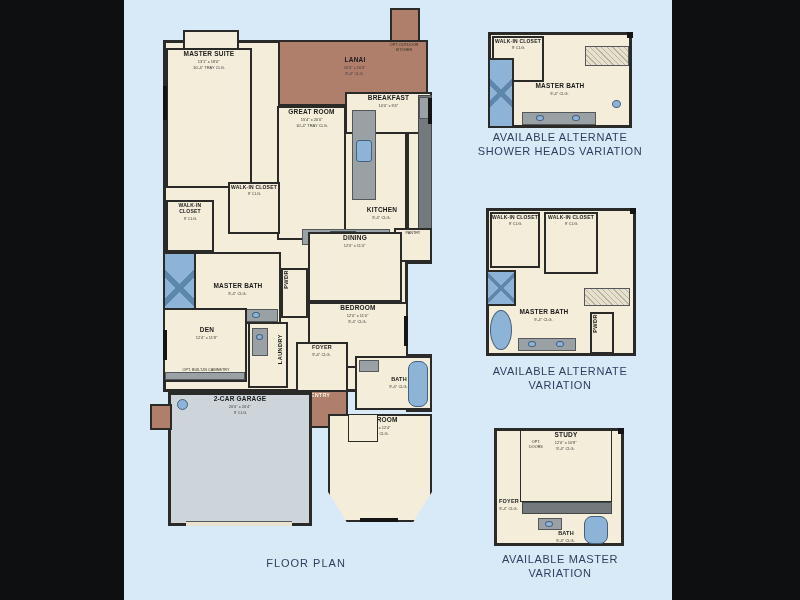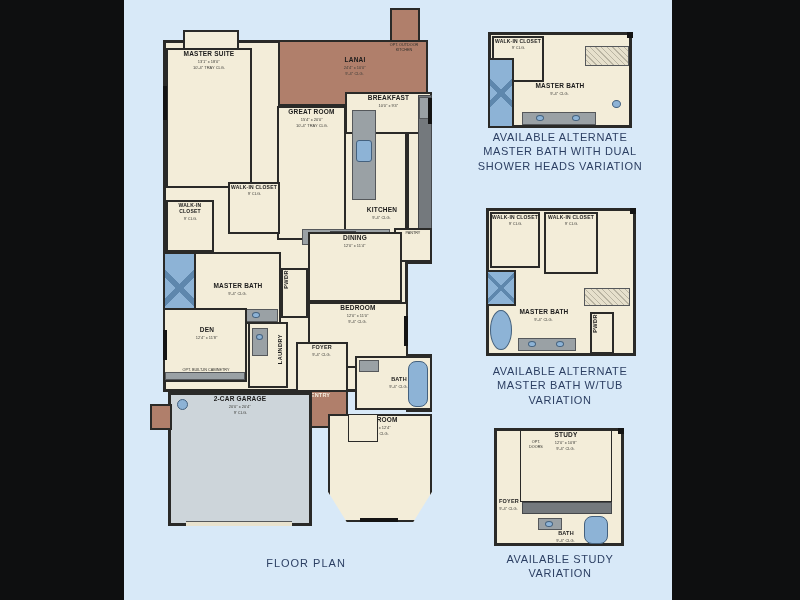"MASTER BATH WITH DUAL" div { html: <div>MASTER BATH WITH DUAL</div> -> none }
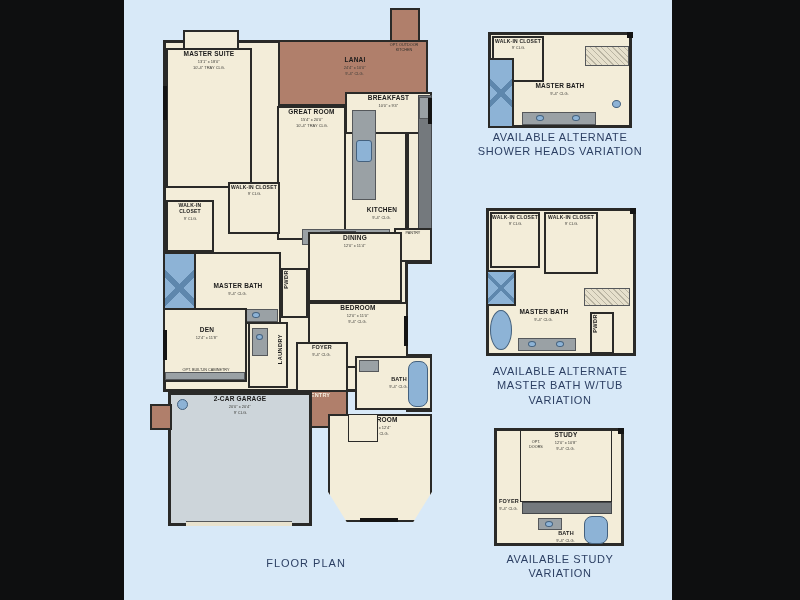"MASTER BATH W/TUB" div { html: <div>MASTER BATH W/TUB</div> -> none }
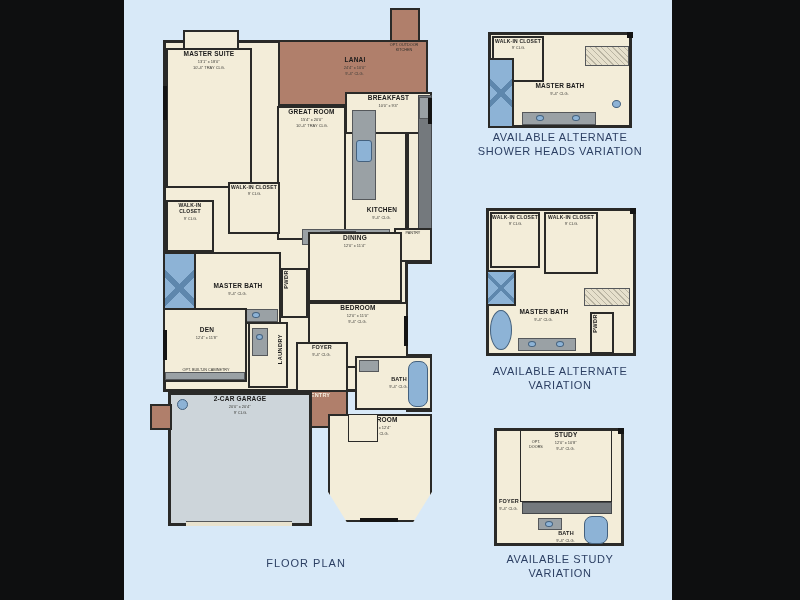"AVAILABLE STUDY" div { text: STUDY -> MASTER }
